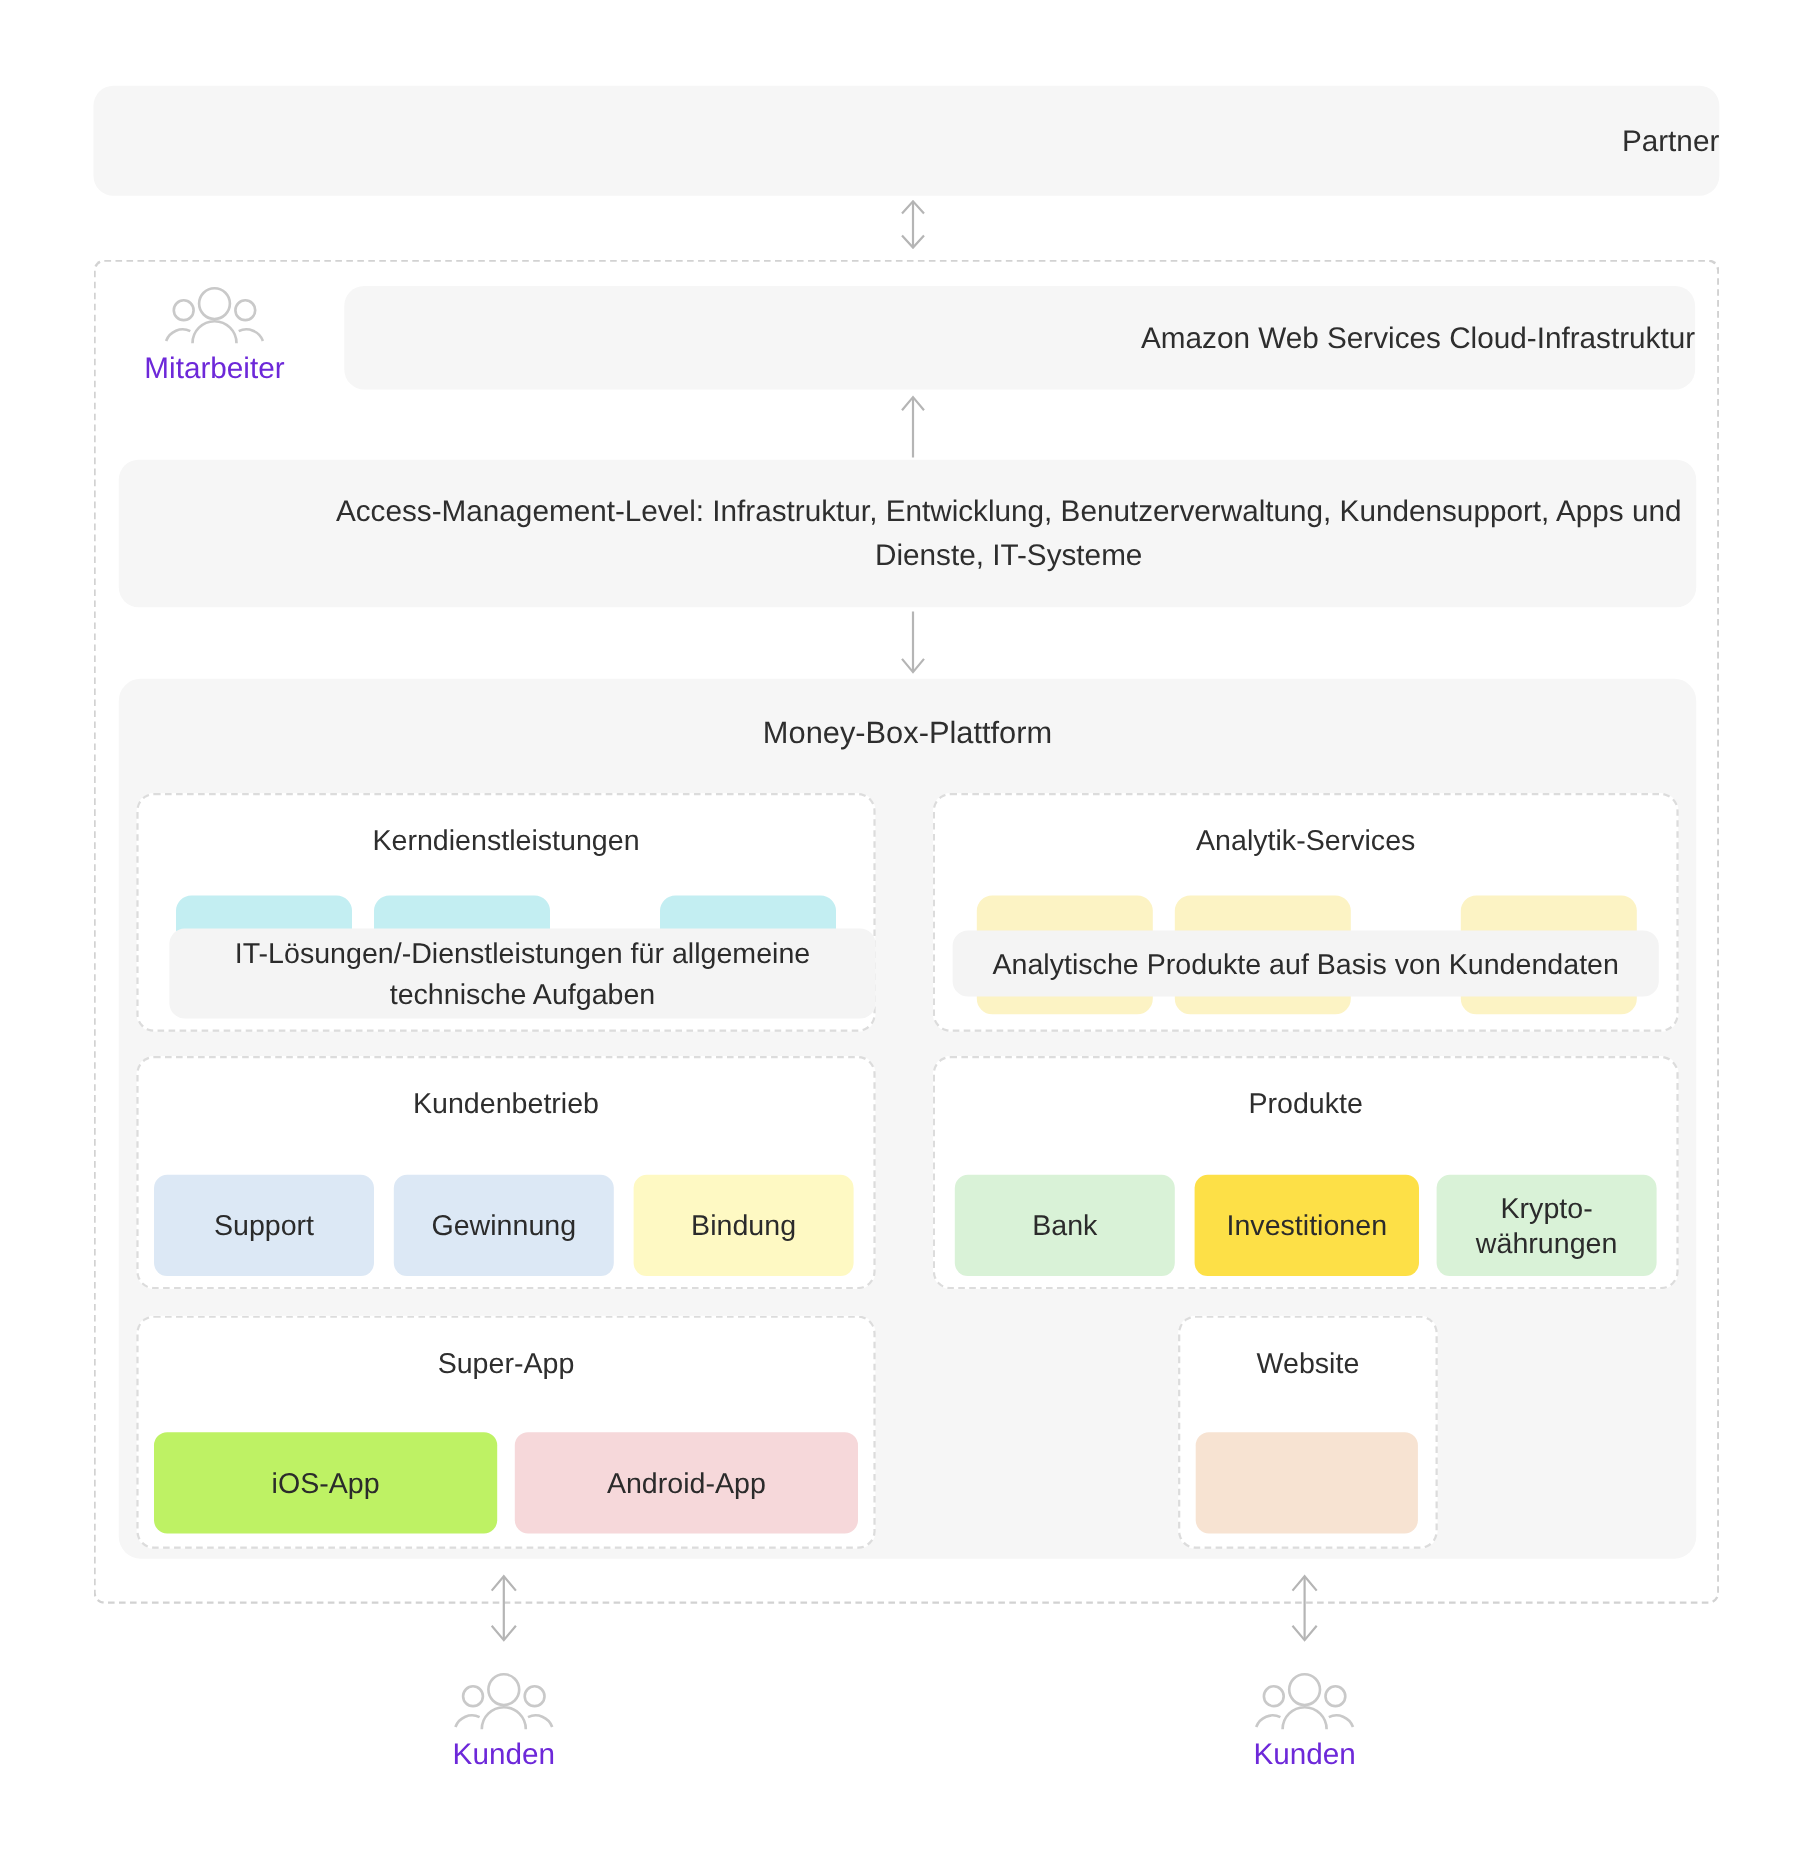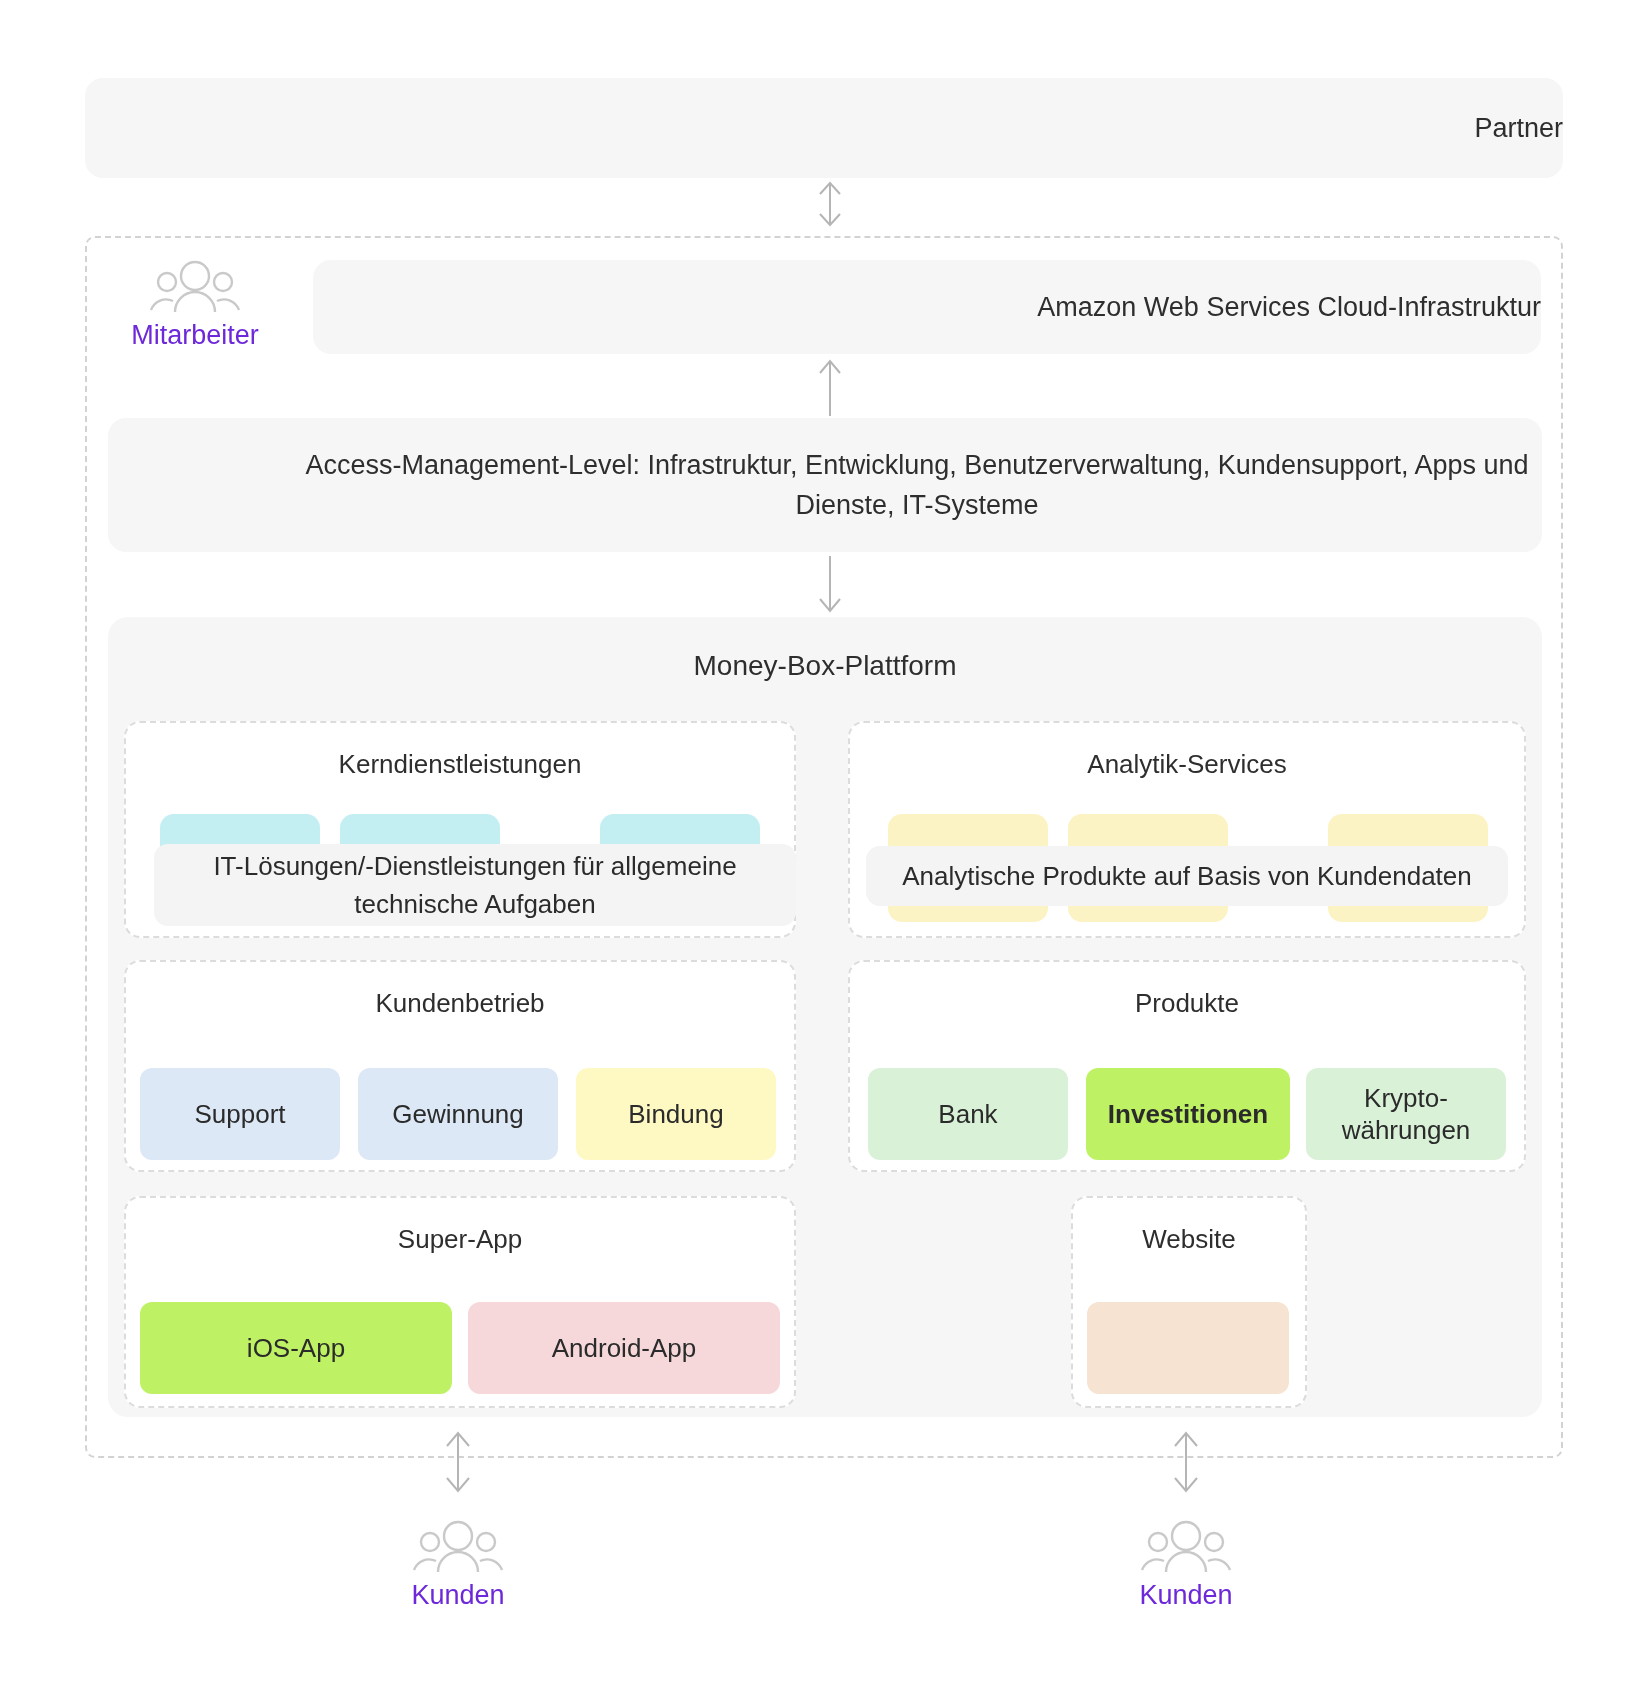"Investitionen" div.chip { background: #bef264 -> #fde047; font-weight: bold -> none }
